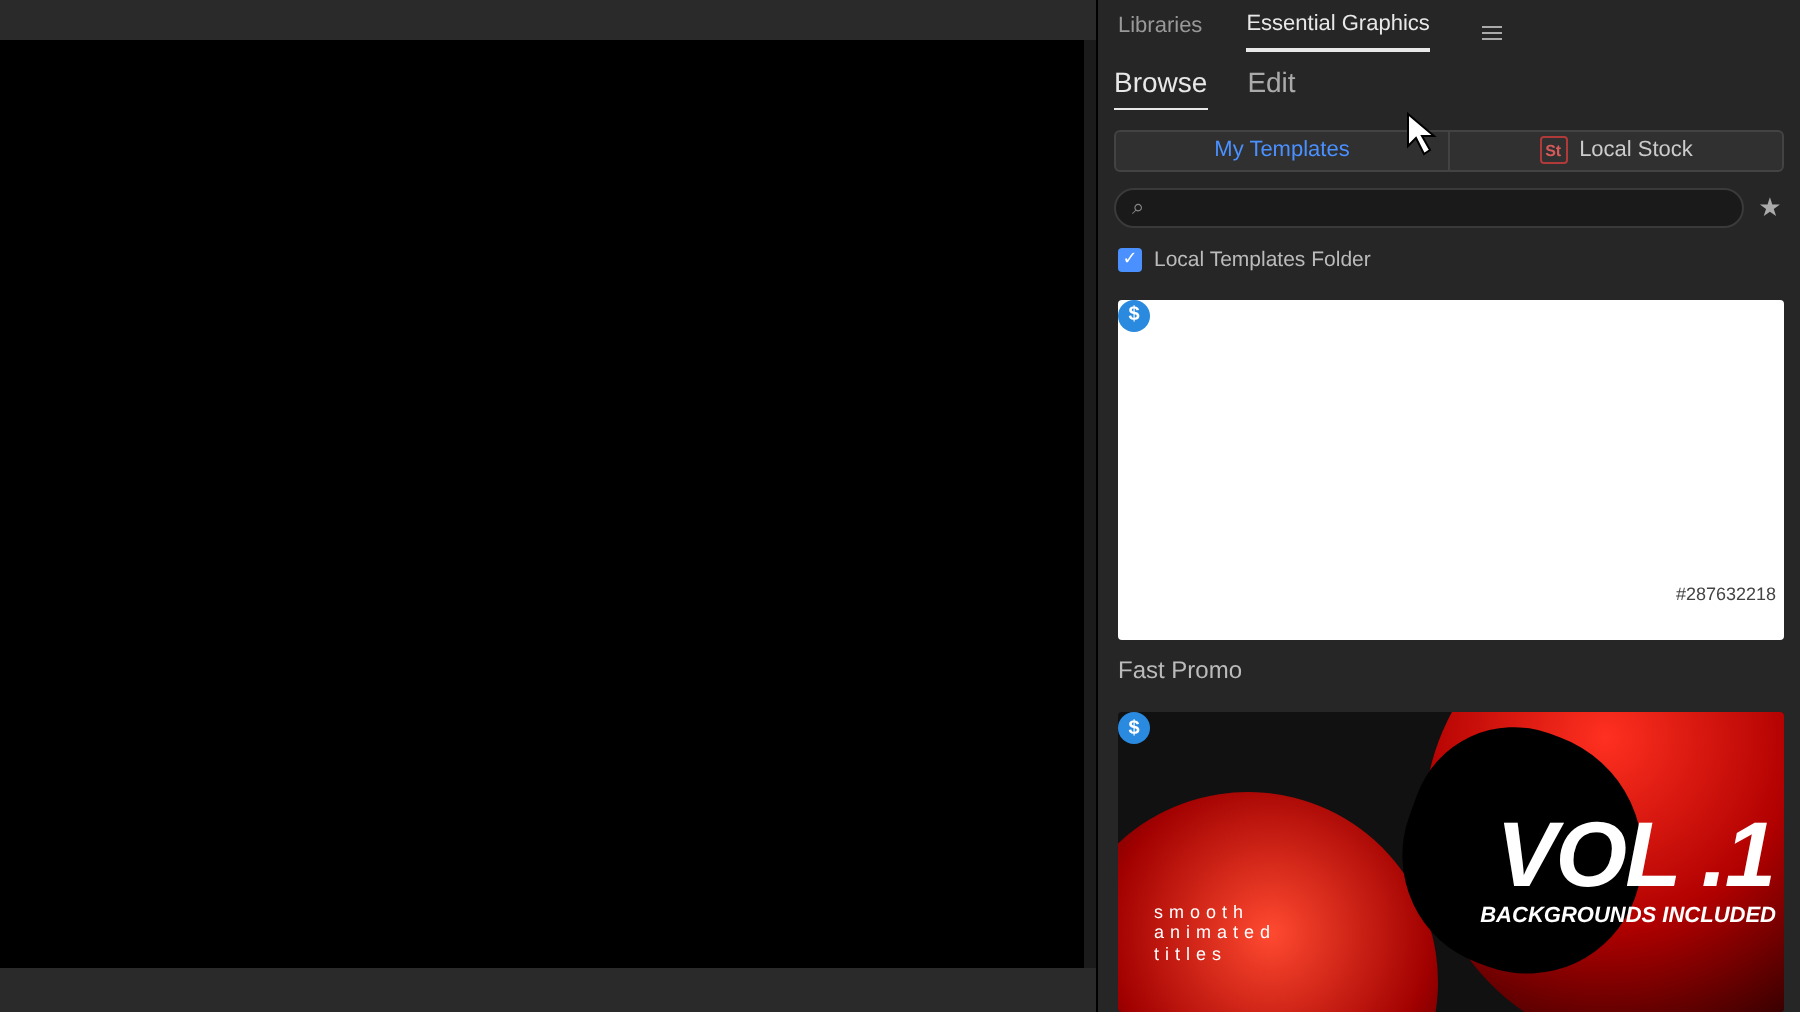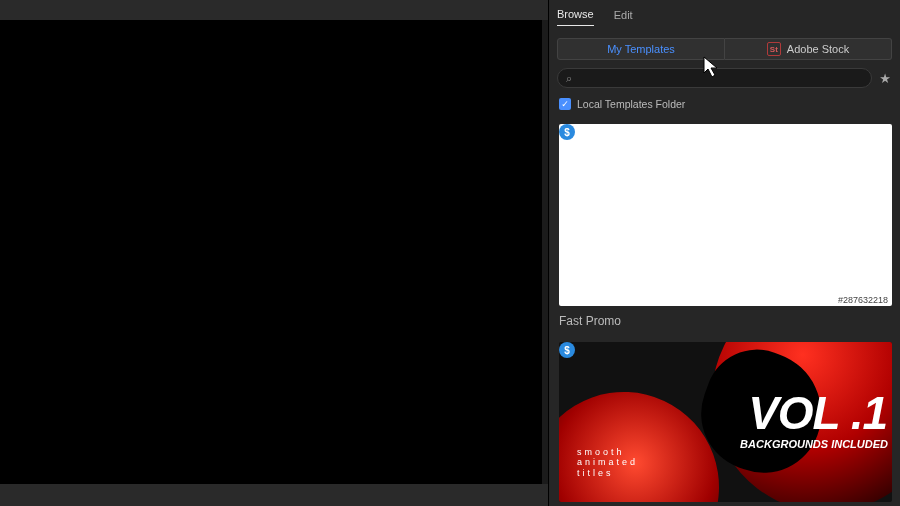"Libraries" div.tabs { html: none -> <div> <span>Libraries</span> <span>Essential Graphics</span> <span> <span></span> <span></span> <span></span> </span> </div> }
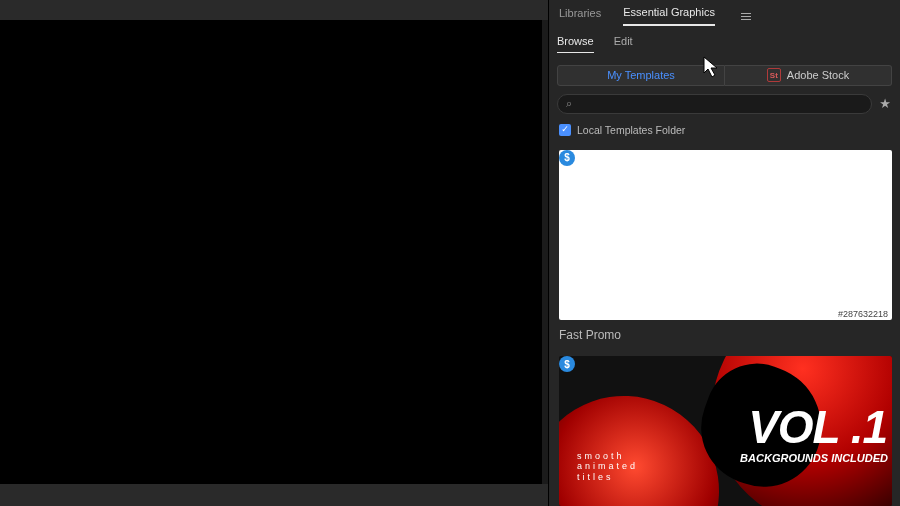"Browse" .subtabs { font-size: 11px -> 14px }
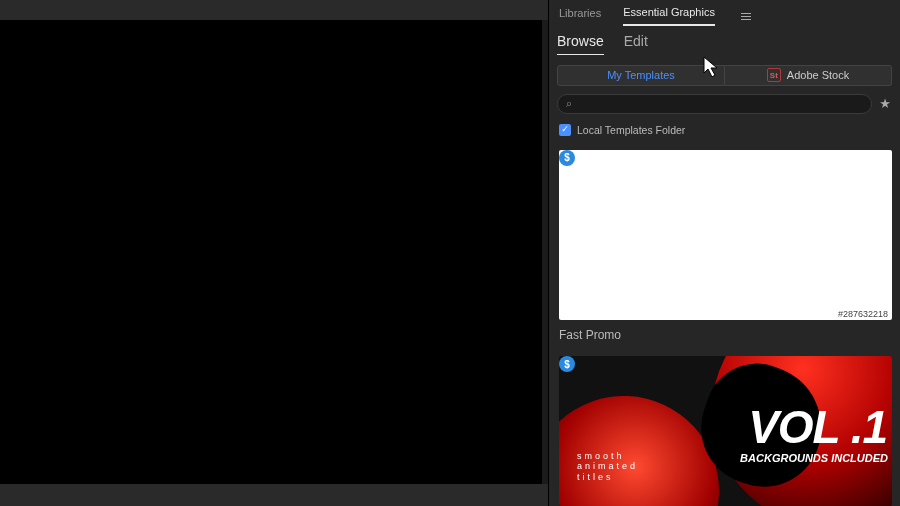"Adobe Stock" span { text: Adobe -> Local }
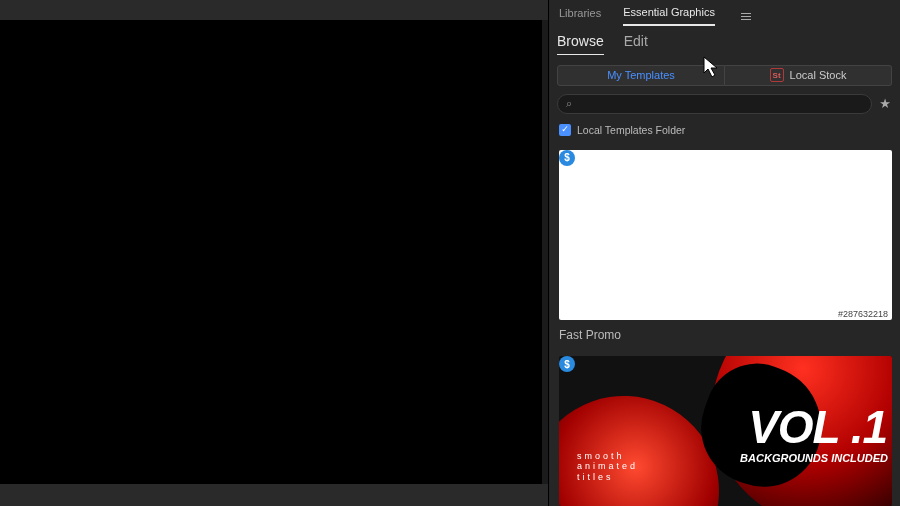"#287632218" .card-id { bottom: 1px -> 18px }
